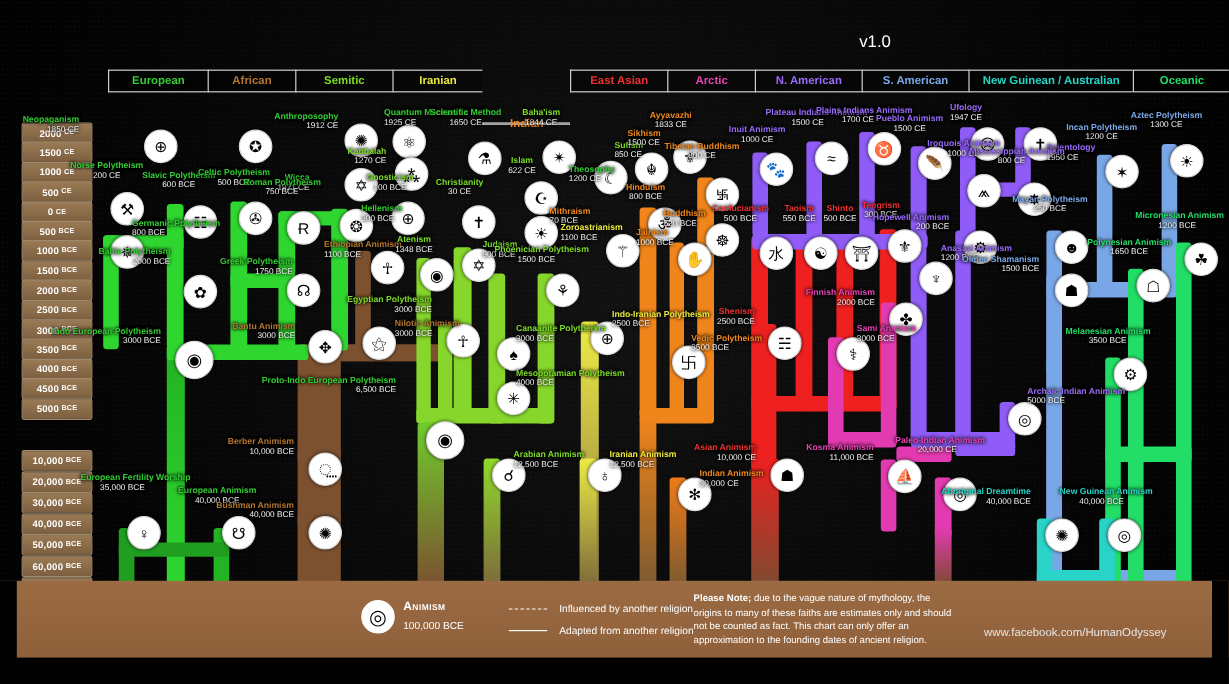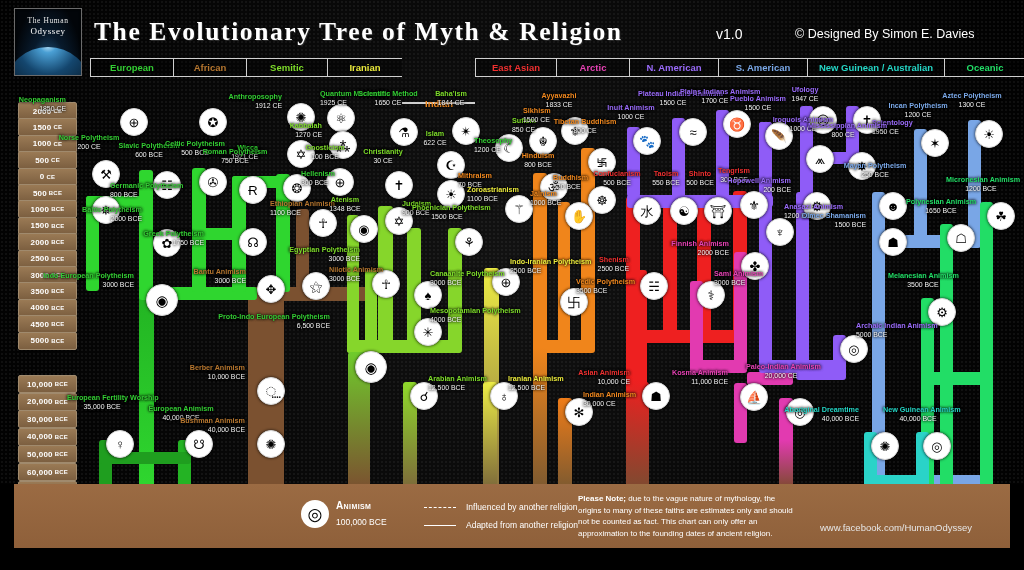"The Human" div { html: <div> <div></div> <div>The Human</div> <div>Odyssey</div> </div> -> none }
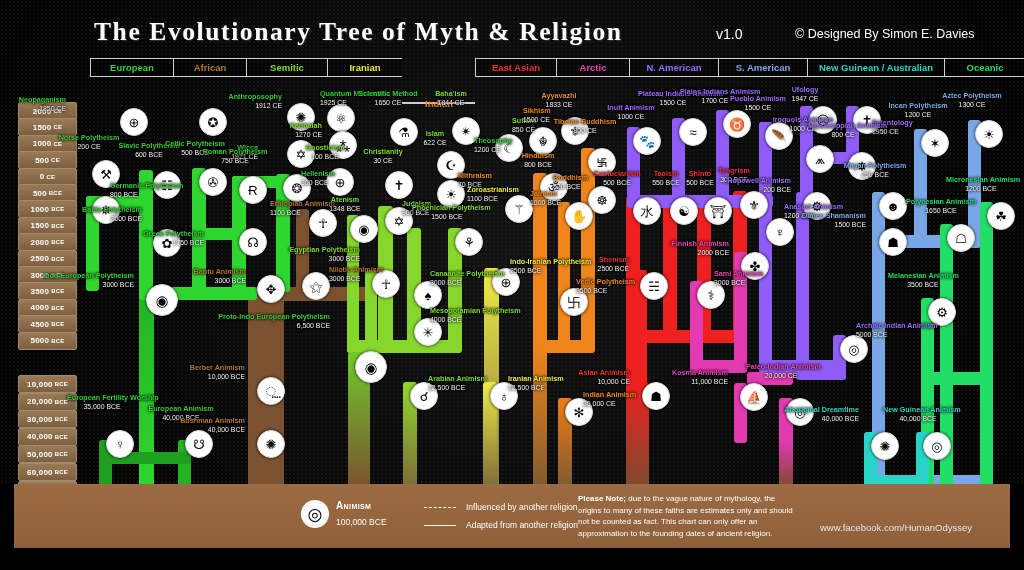"The Evolutionary Tree of Myth" div { html: <div>The Evolutionary Tree of Myth &amp; Religion</div> -> none }
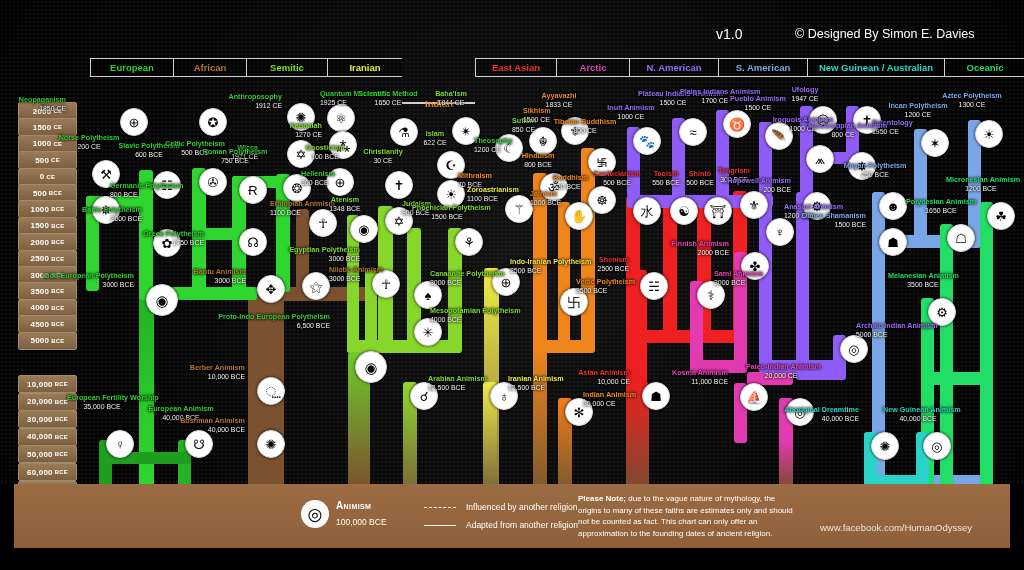"© Designed By Simon E." div { html: <div>© Designed By Simon E. Davies</div> -> none }
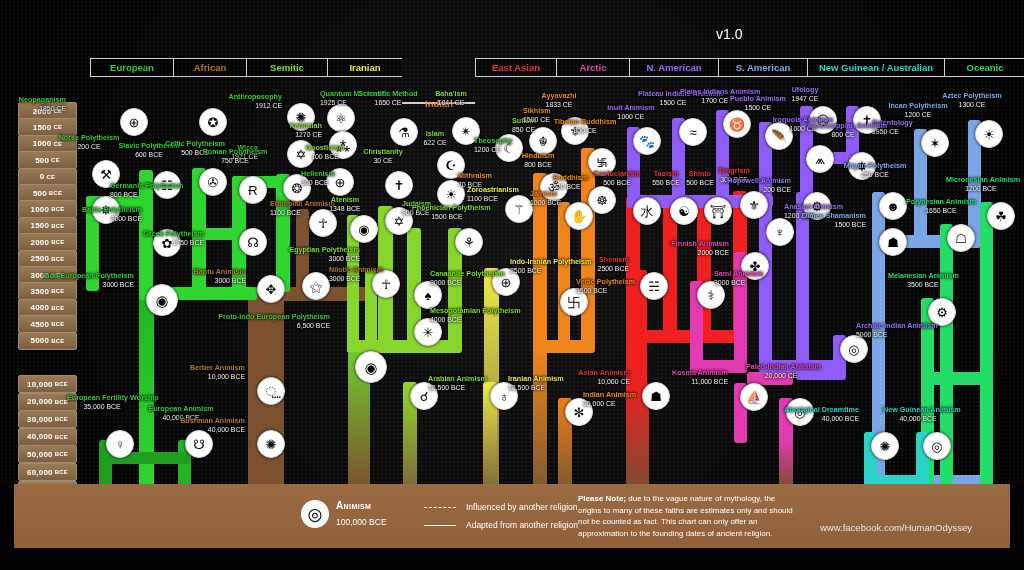"Greek Polytheism" div.lbl { margin-top: 16px -> none; right: 820px -> 780px }
